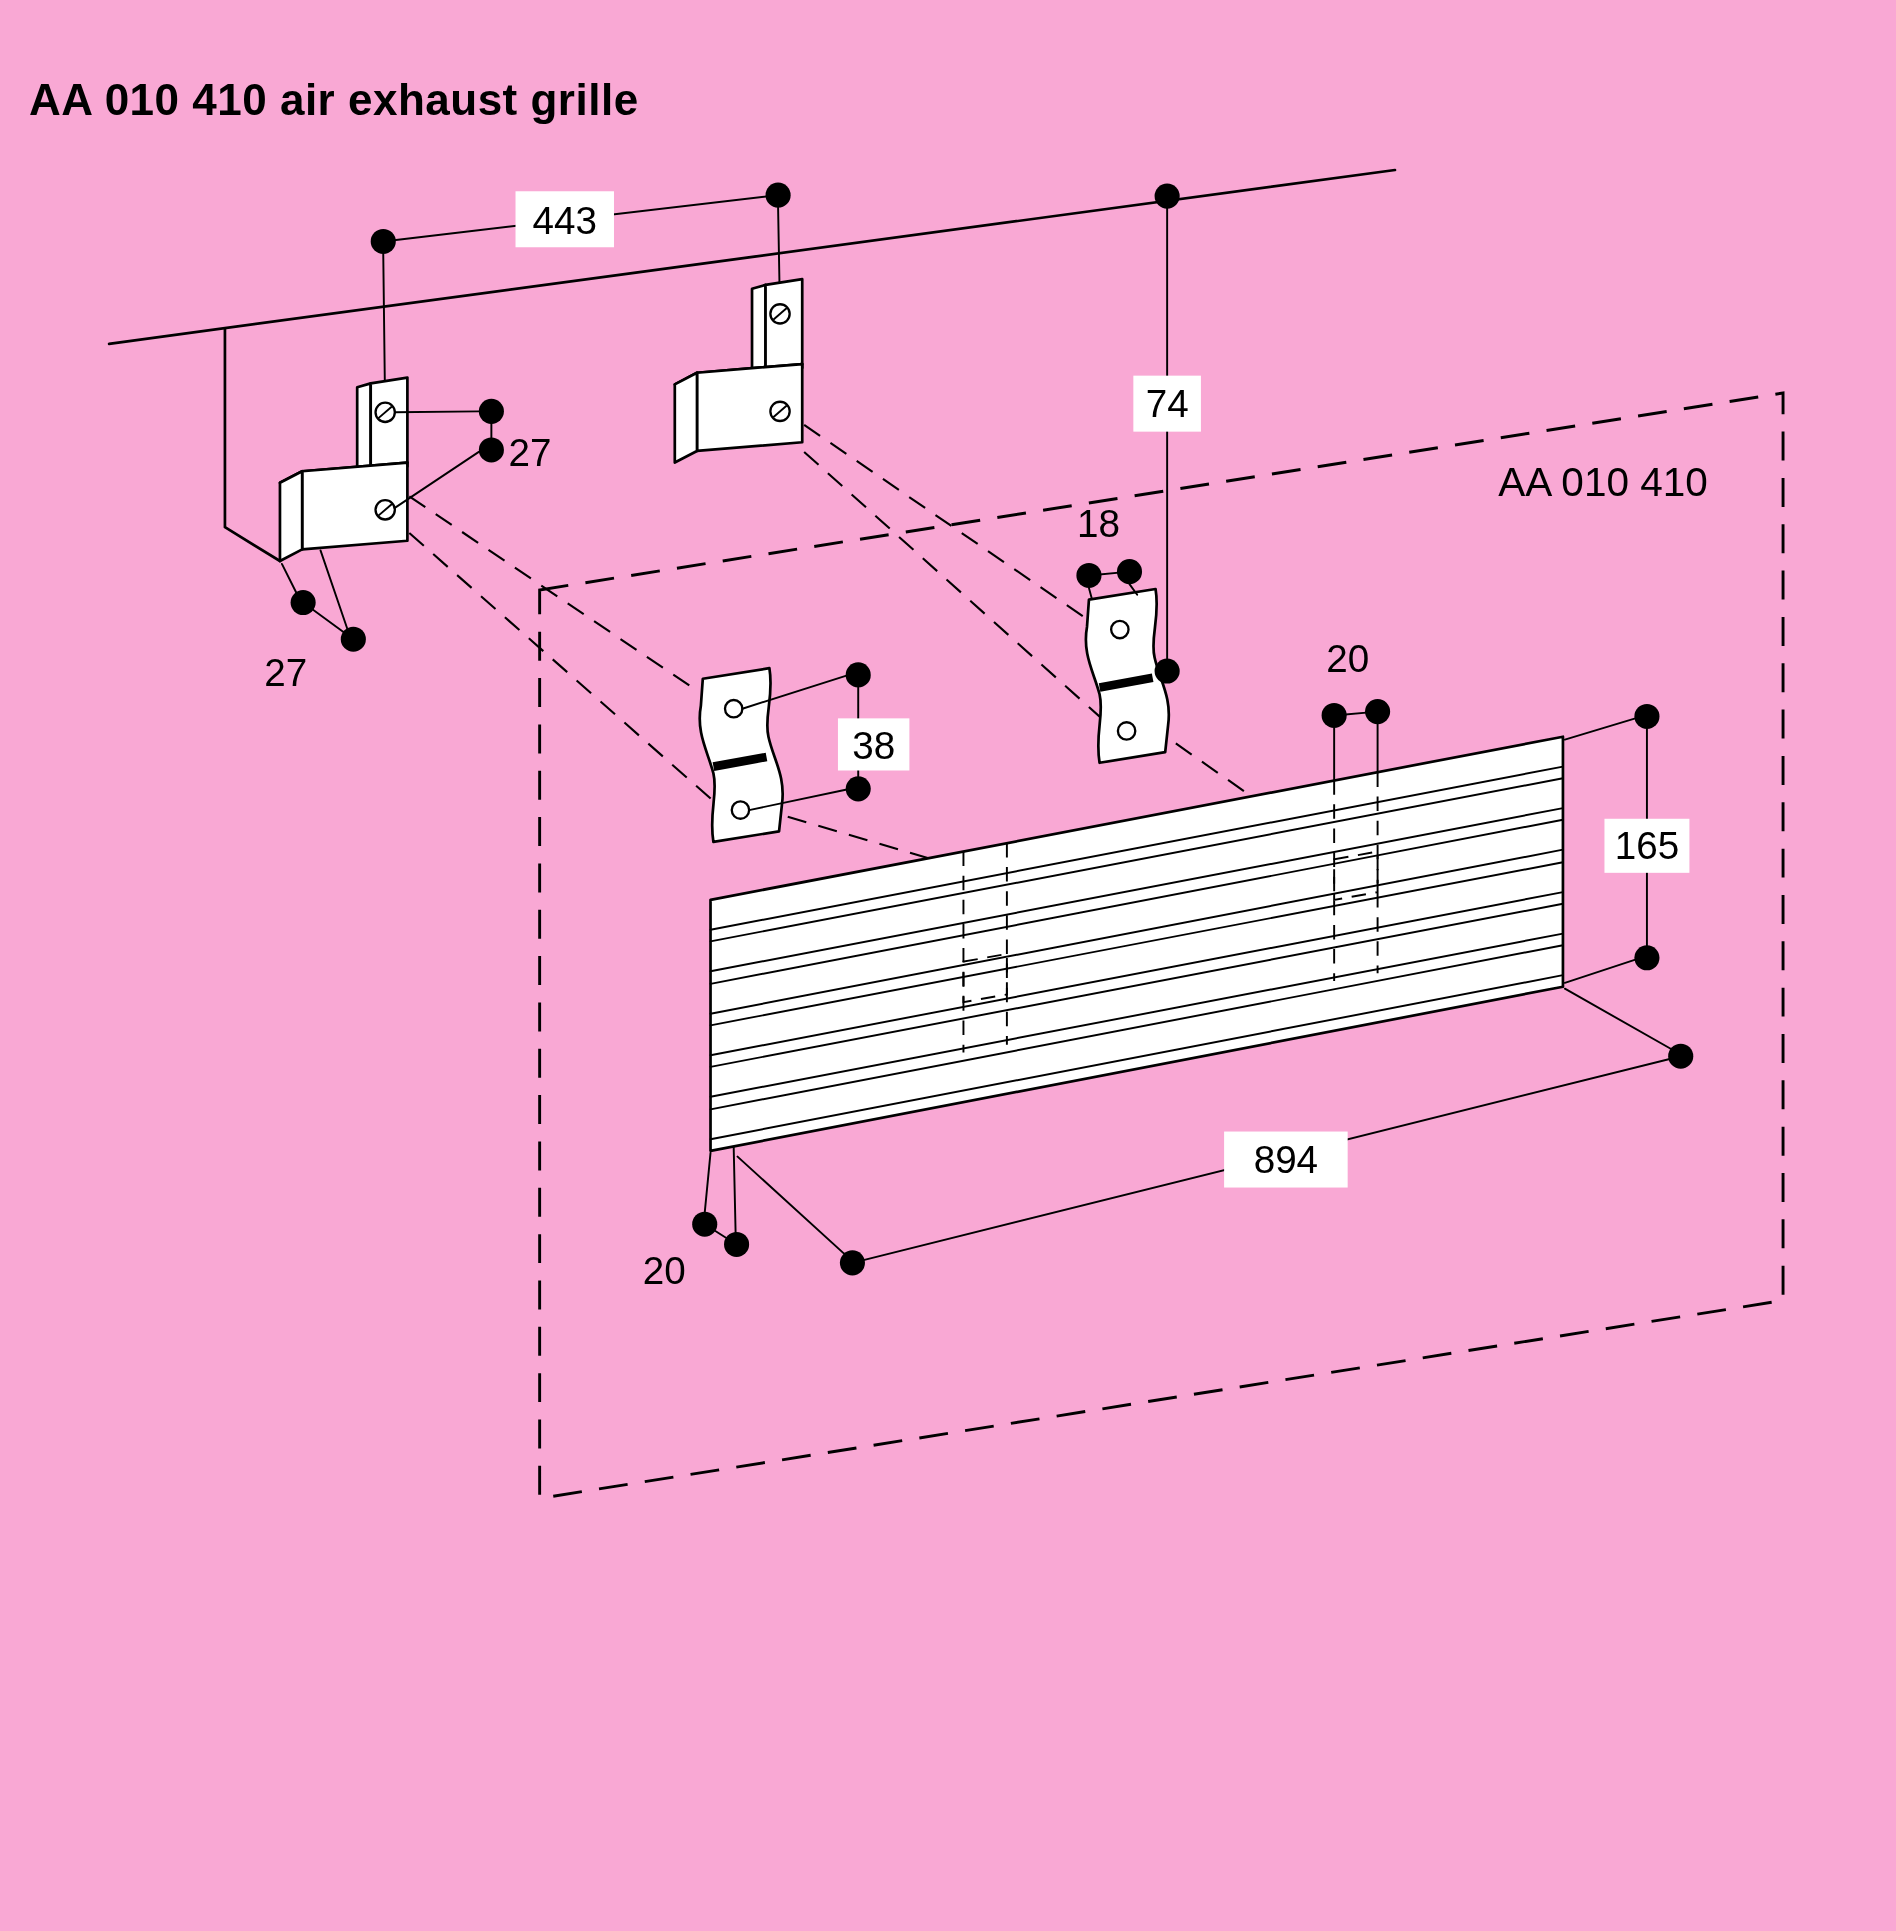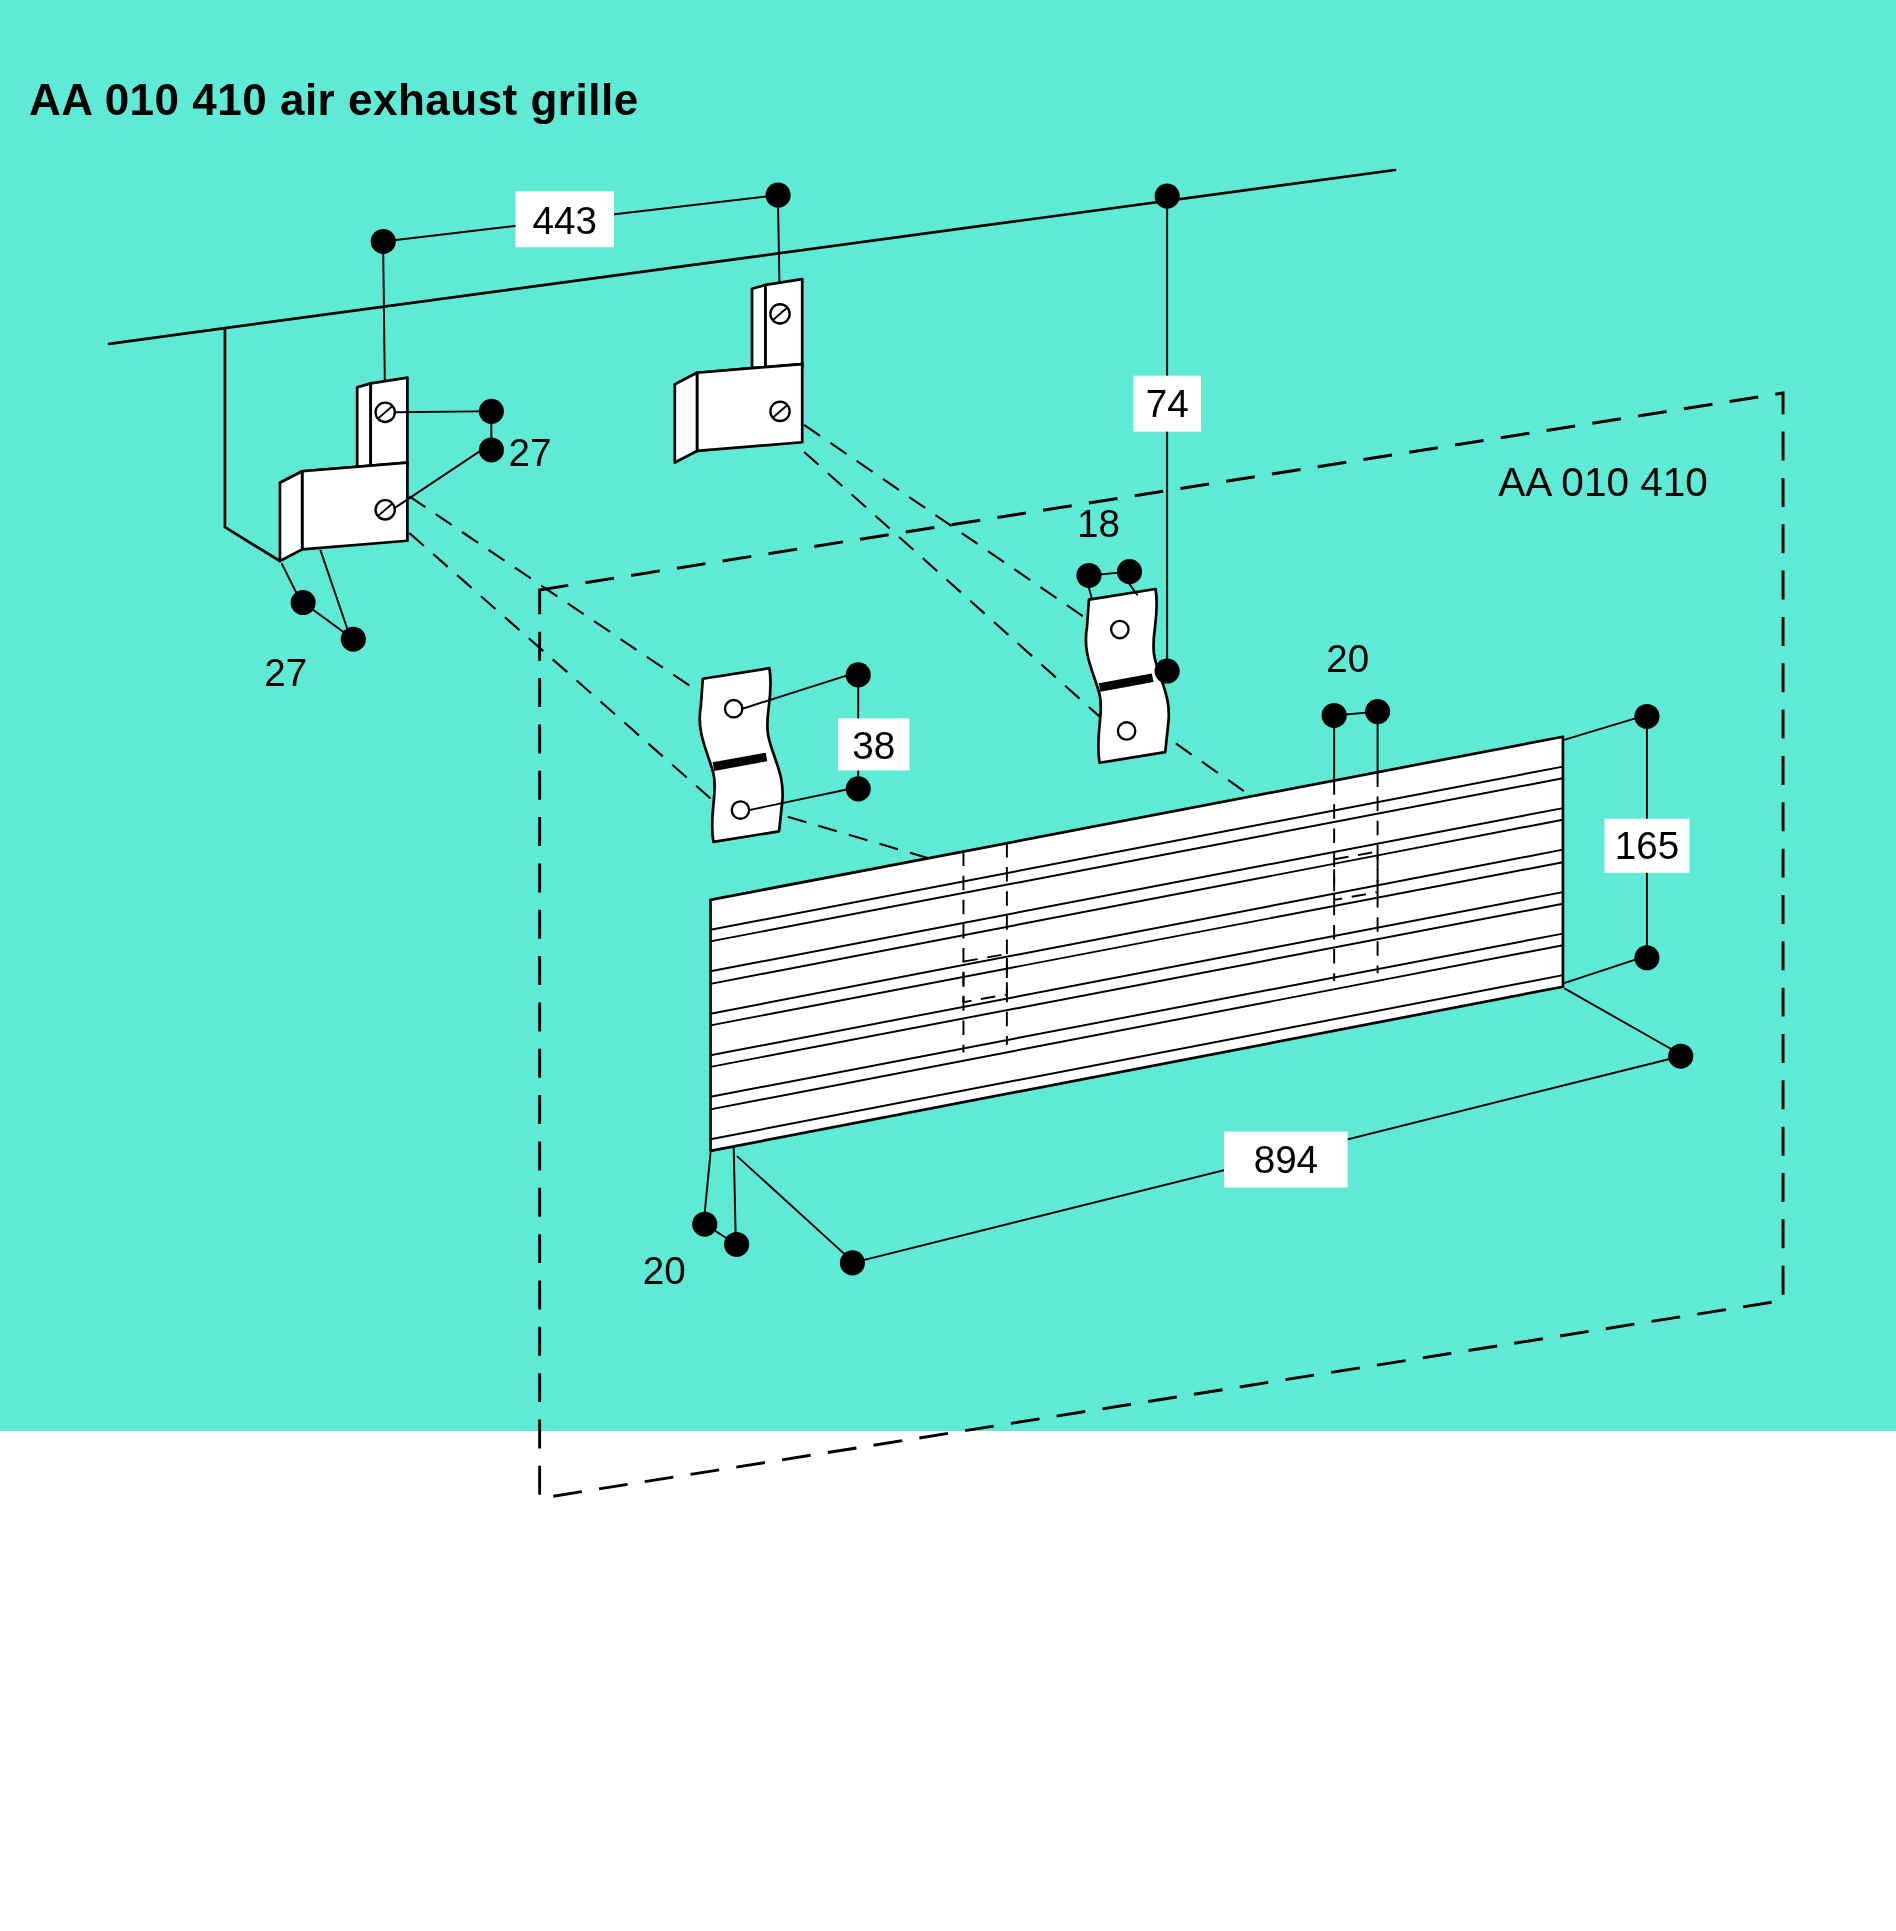"AA 010 410 air exhaust" .page { background: #5eead4 -> #f9a8d4; height: 1431px -> 1931px }
